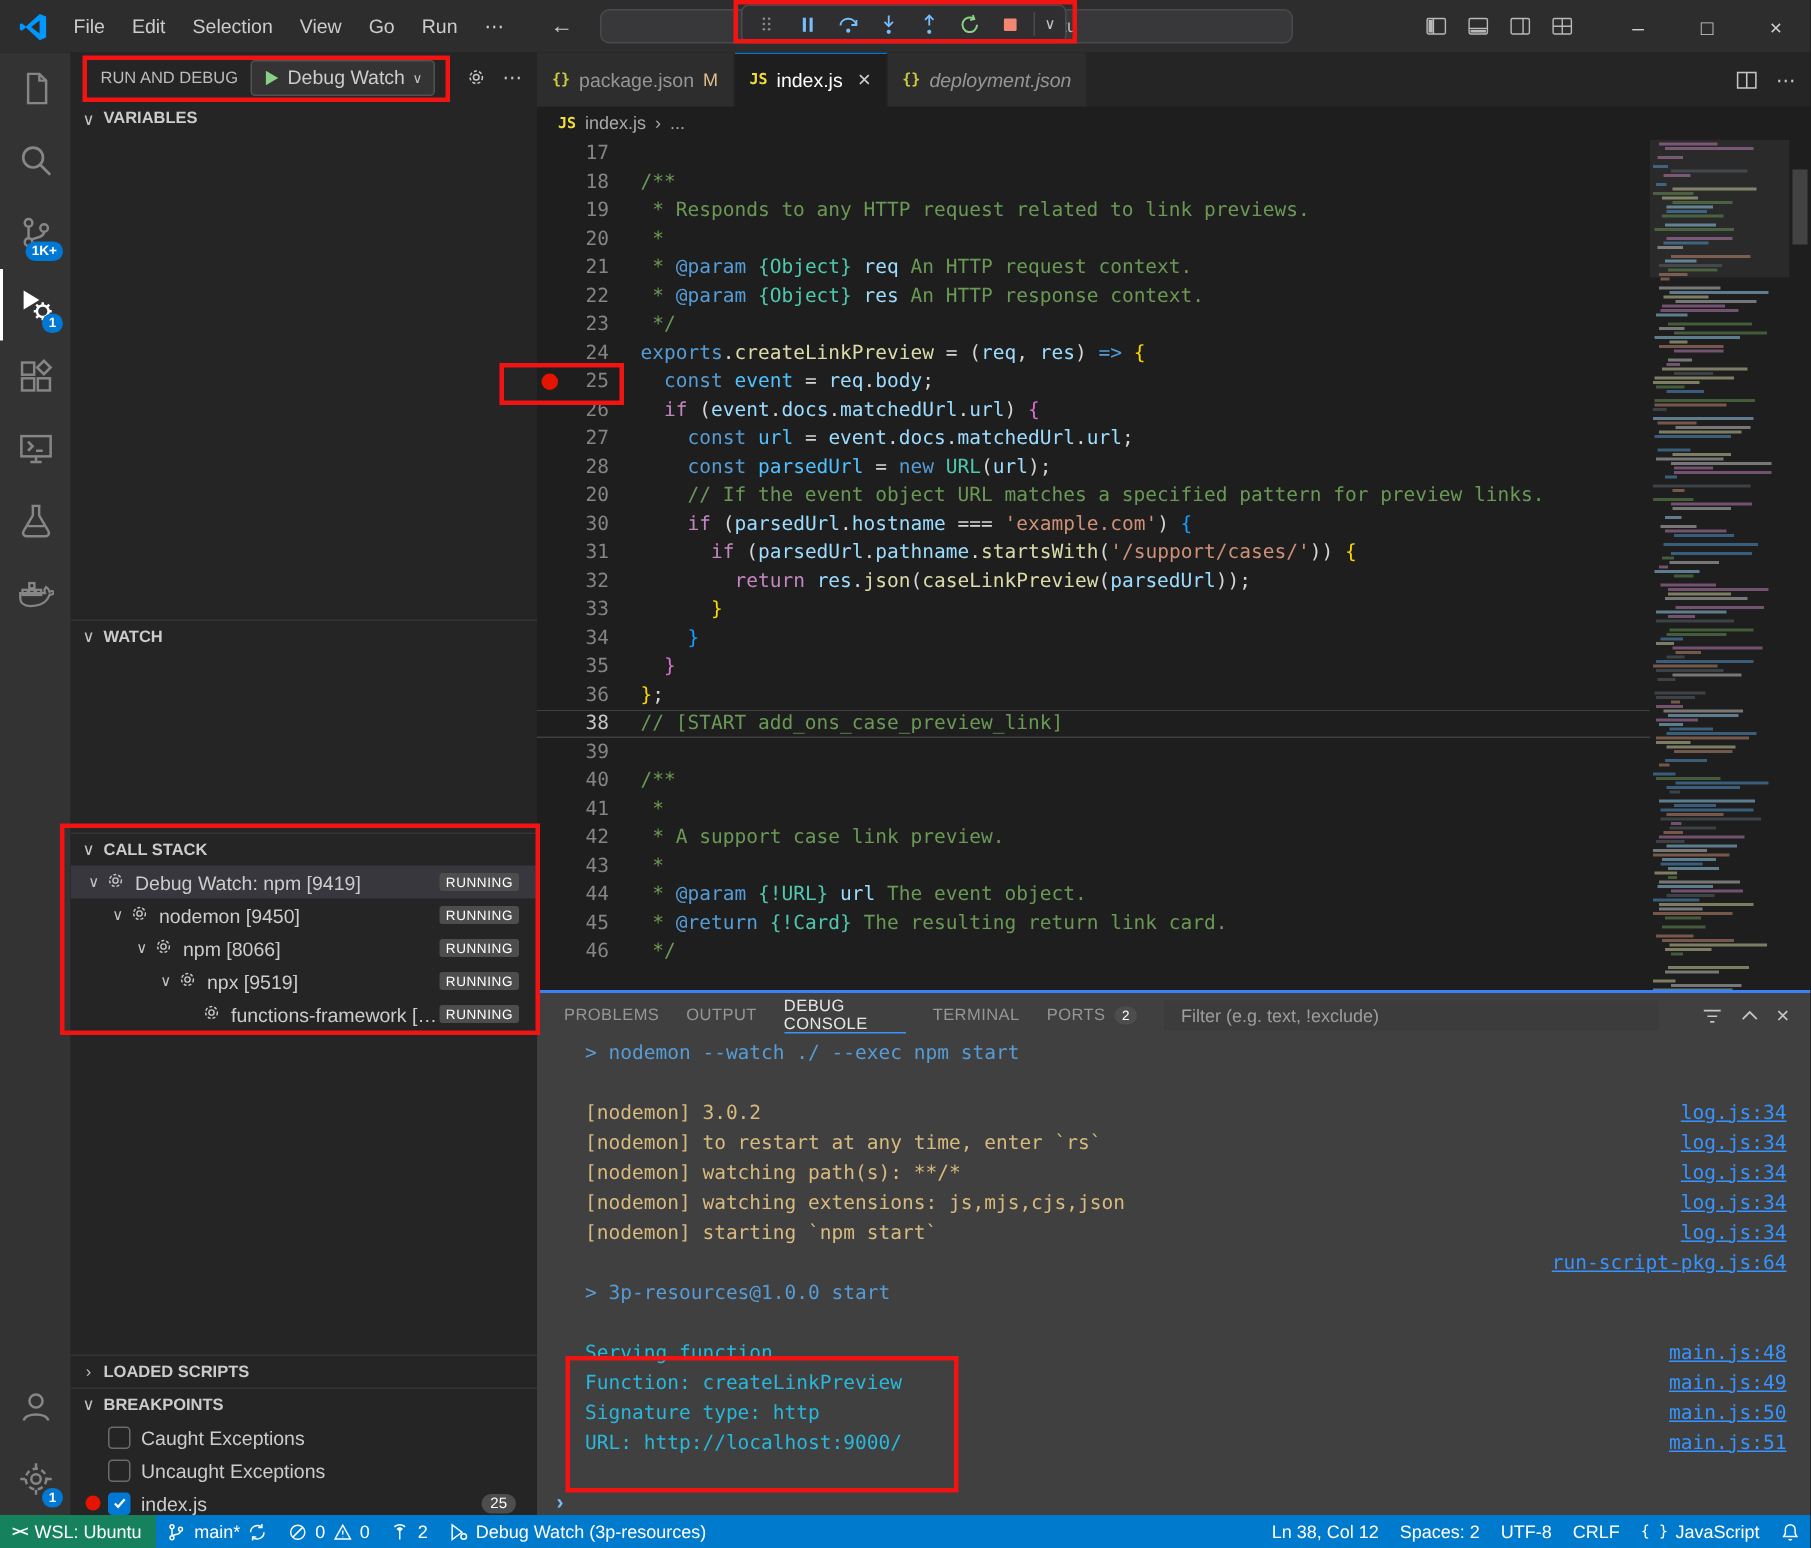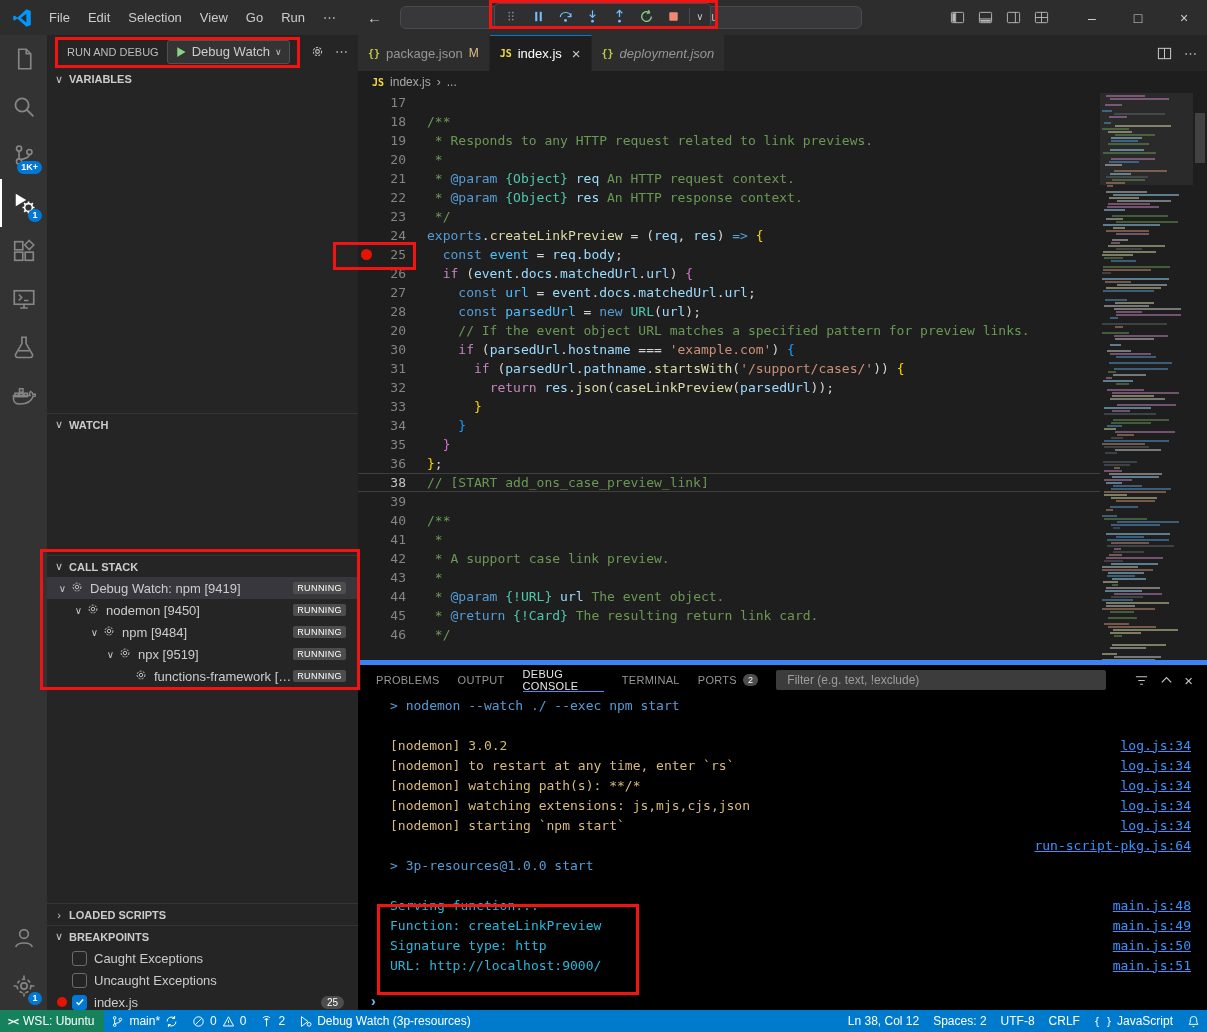"npm [9484]" span.cs-label { text: 9484 -> 8066 }
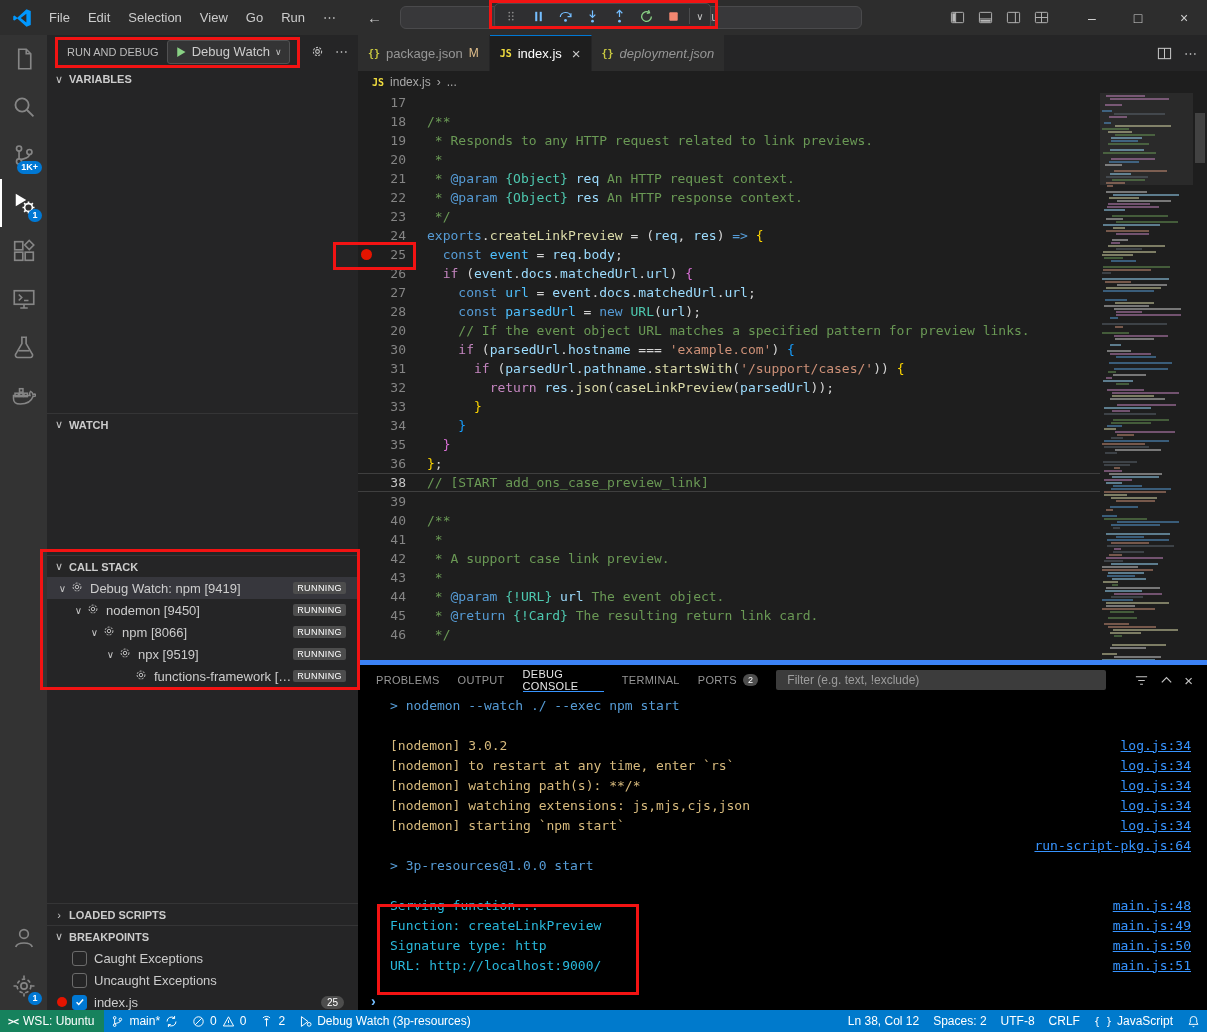"PROBLEMS" #panel { background: #000000 -> #404040; border-top: 5px solid #3b82f6 -> 2px solid #3b82f6 }
